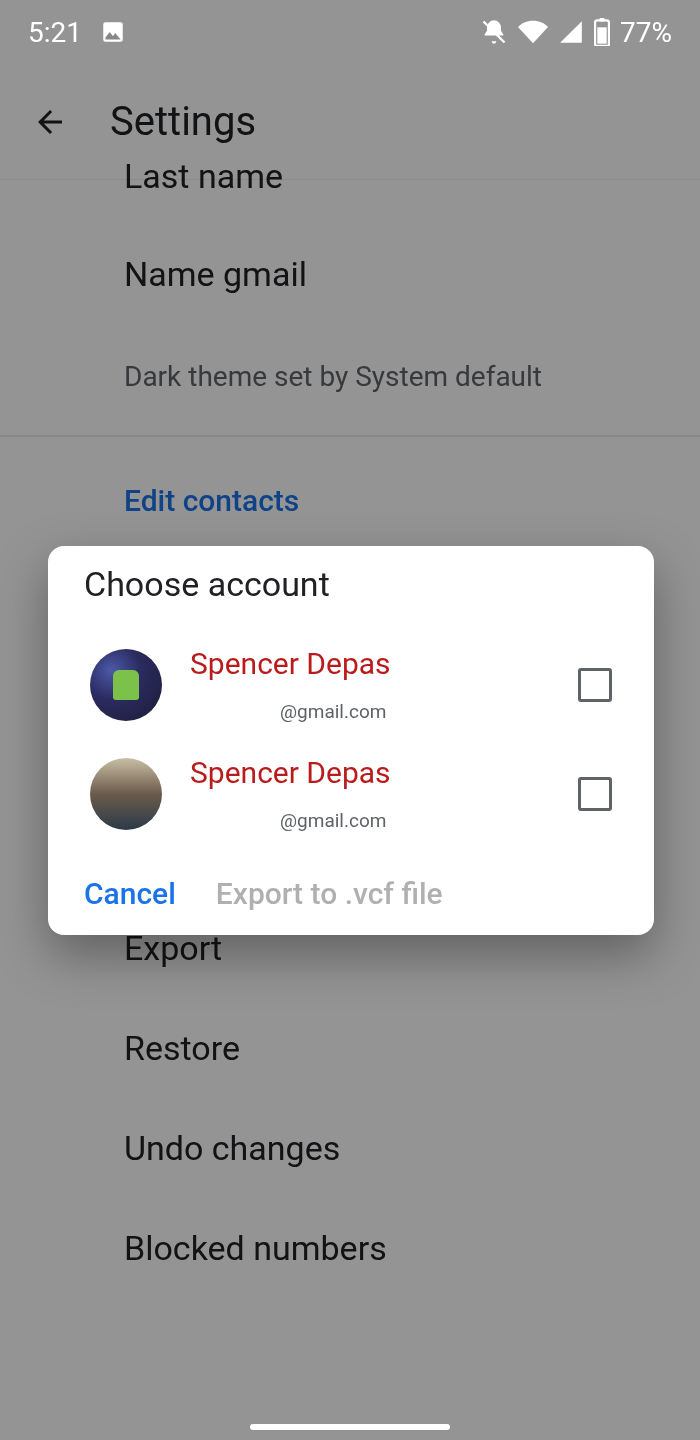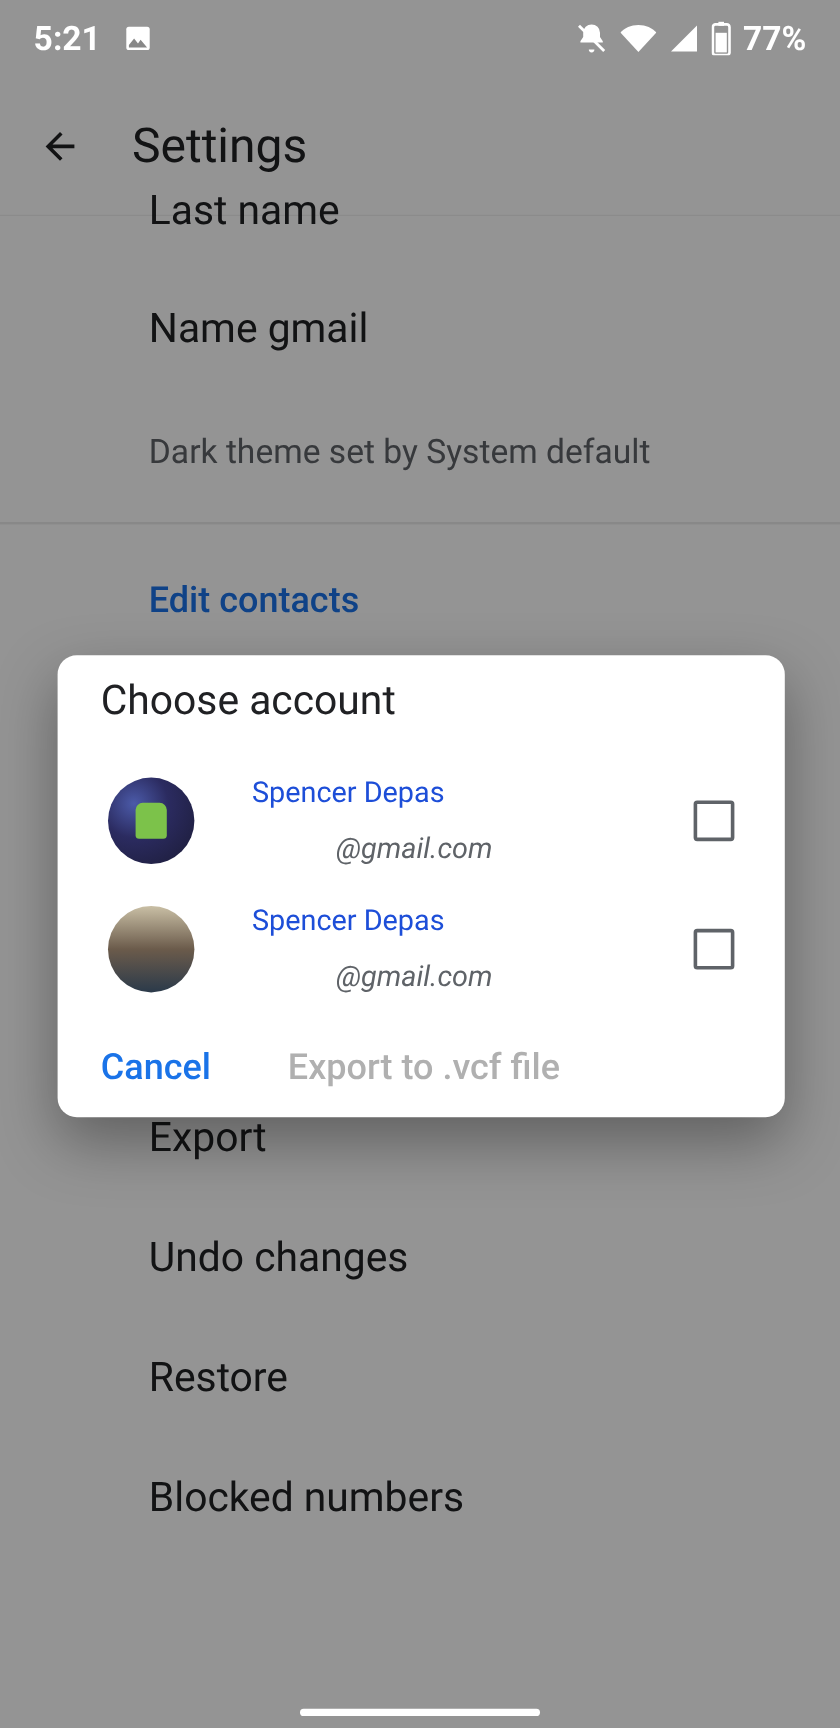"5:21" .statusbar { font-weight: 700 -> 400 }
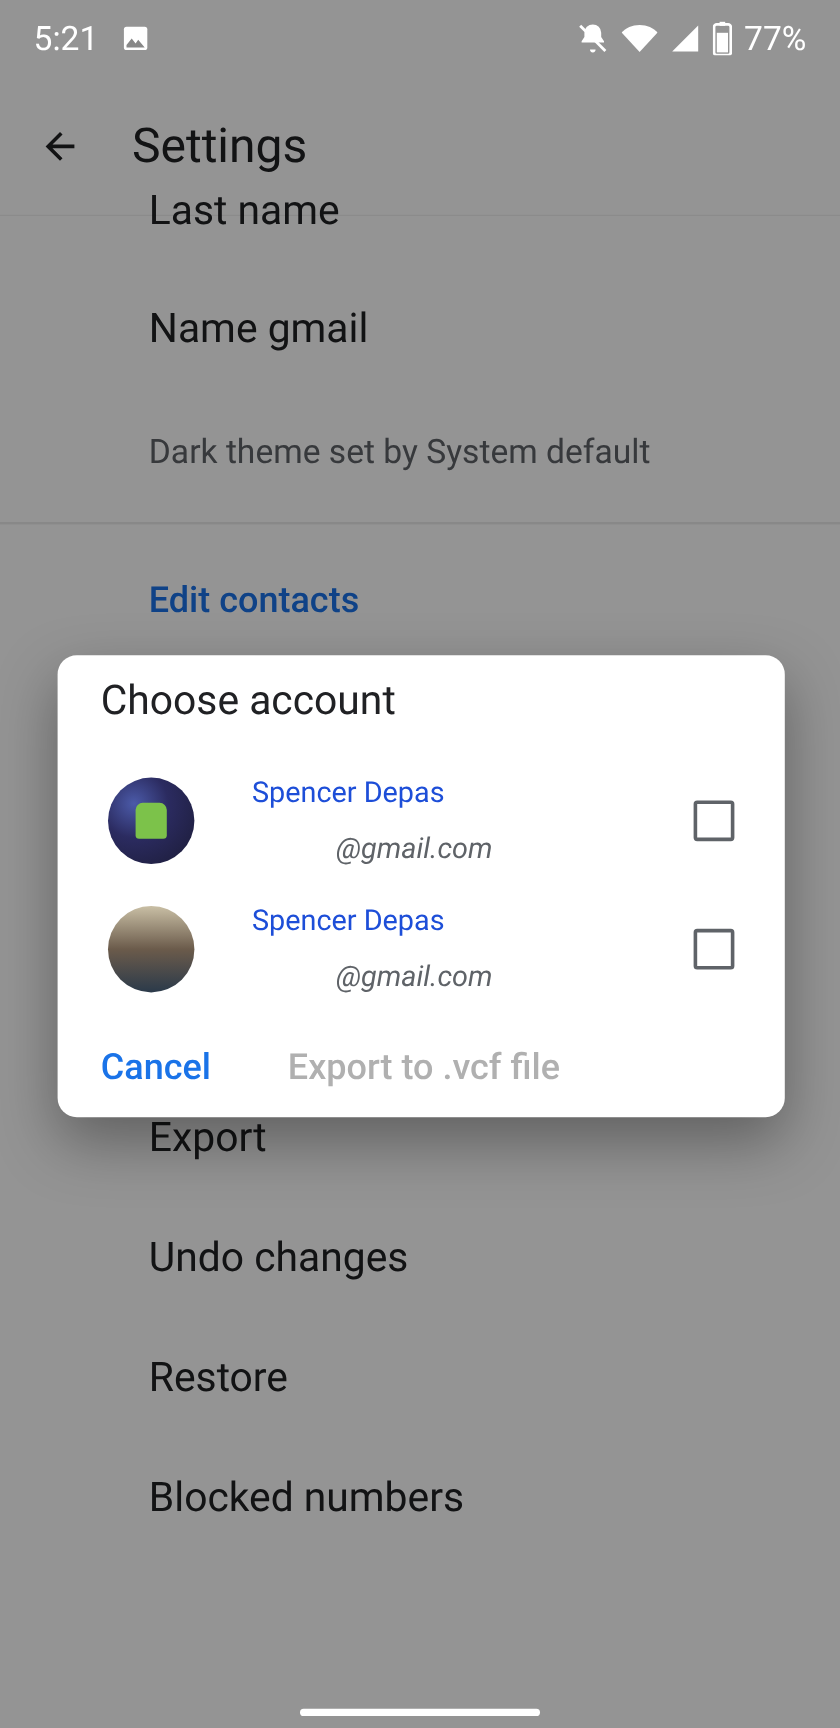"Spencer Depas" .acct .name { color: #1d4ed8 -> #b91c1c; font-size: 24px -> 30px; margin-left: 20px -> none }
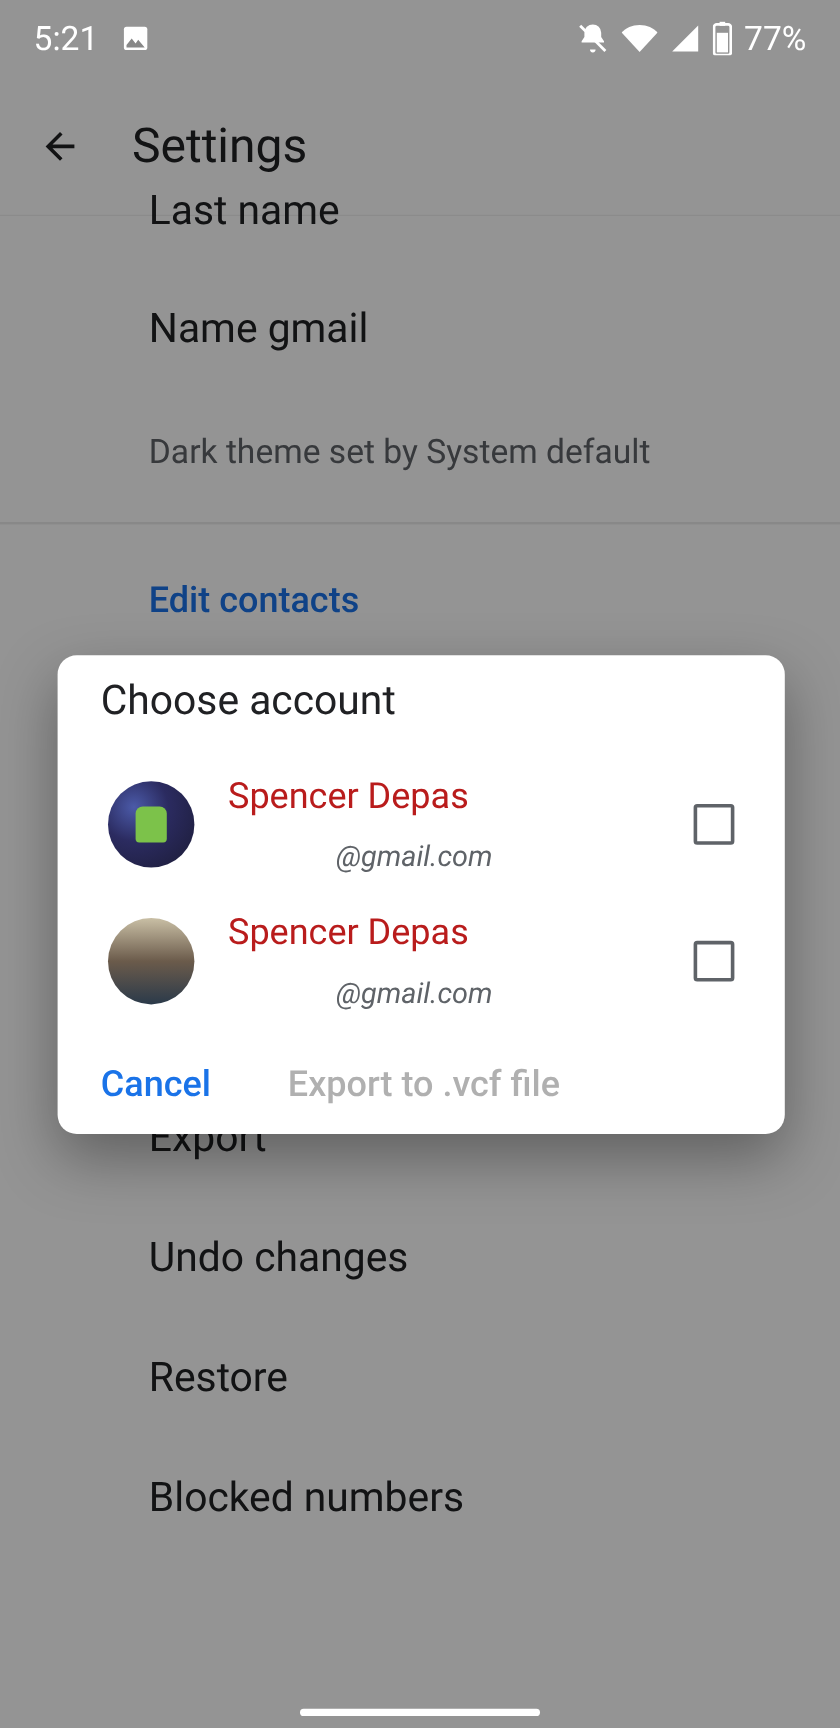"@gmail.com" .acct .email { font-size: 24px -> 19px; font-style: italic -> none }
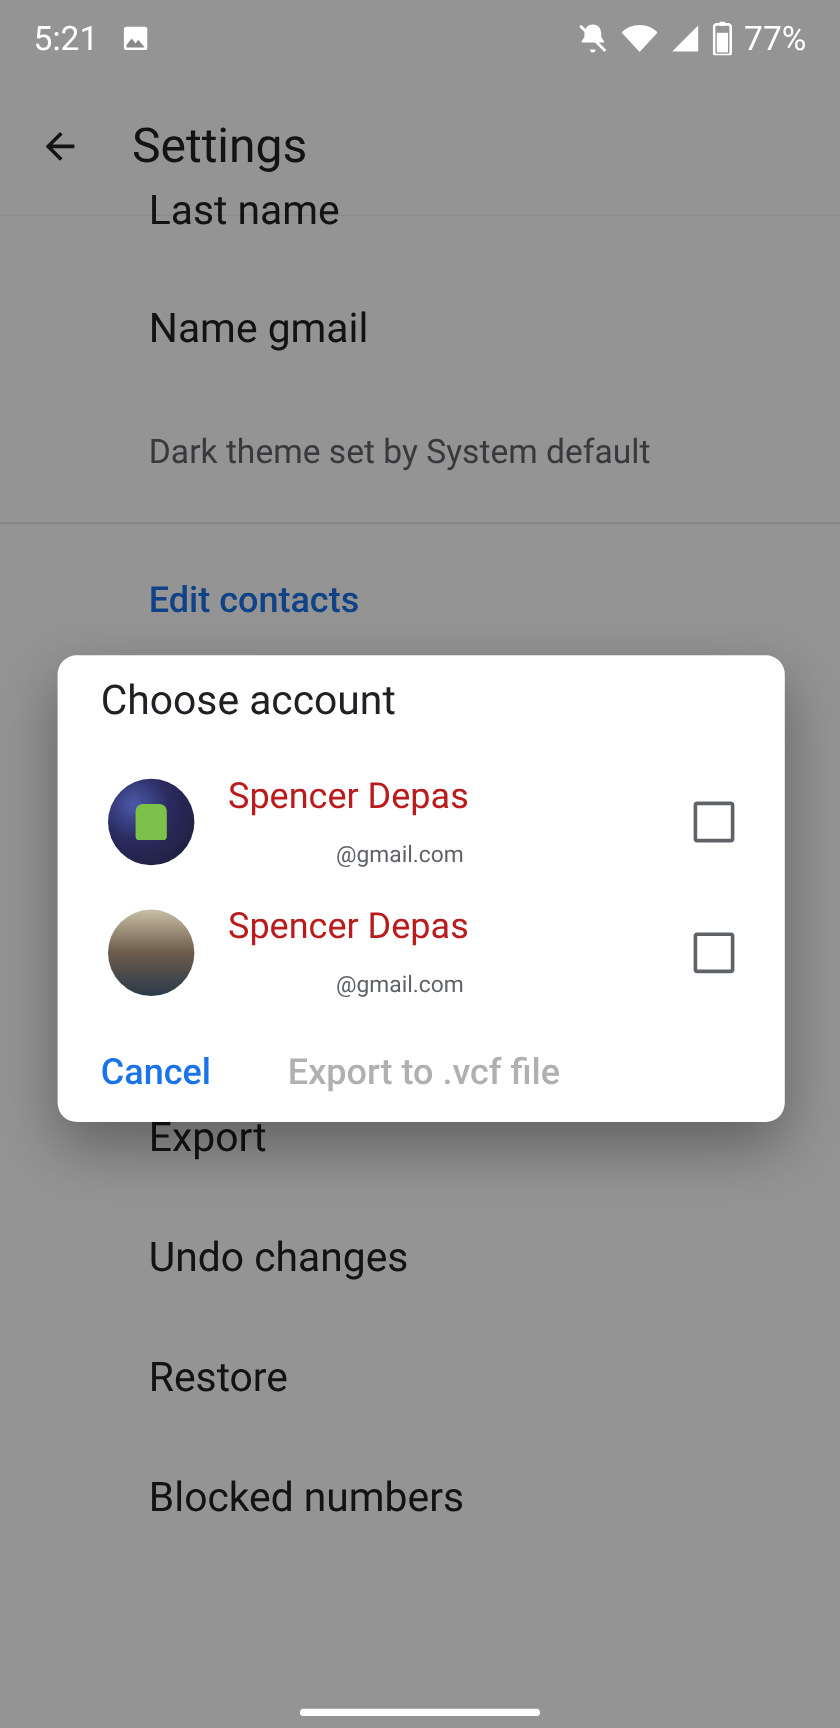"Export to .vcf file" .btn-export { margin-left: 24px -> none }
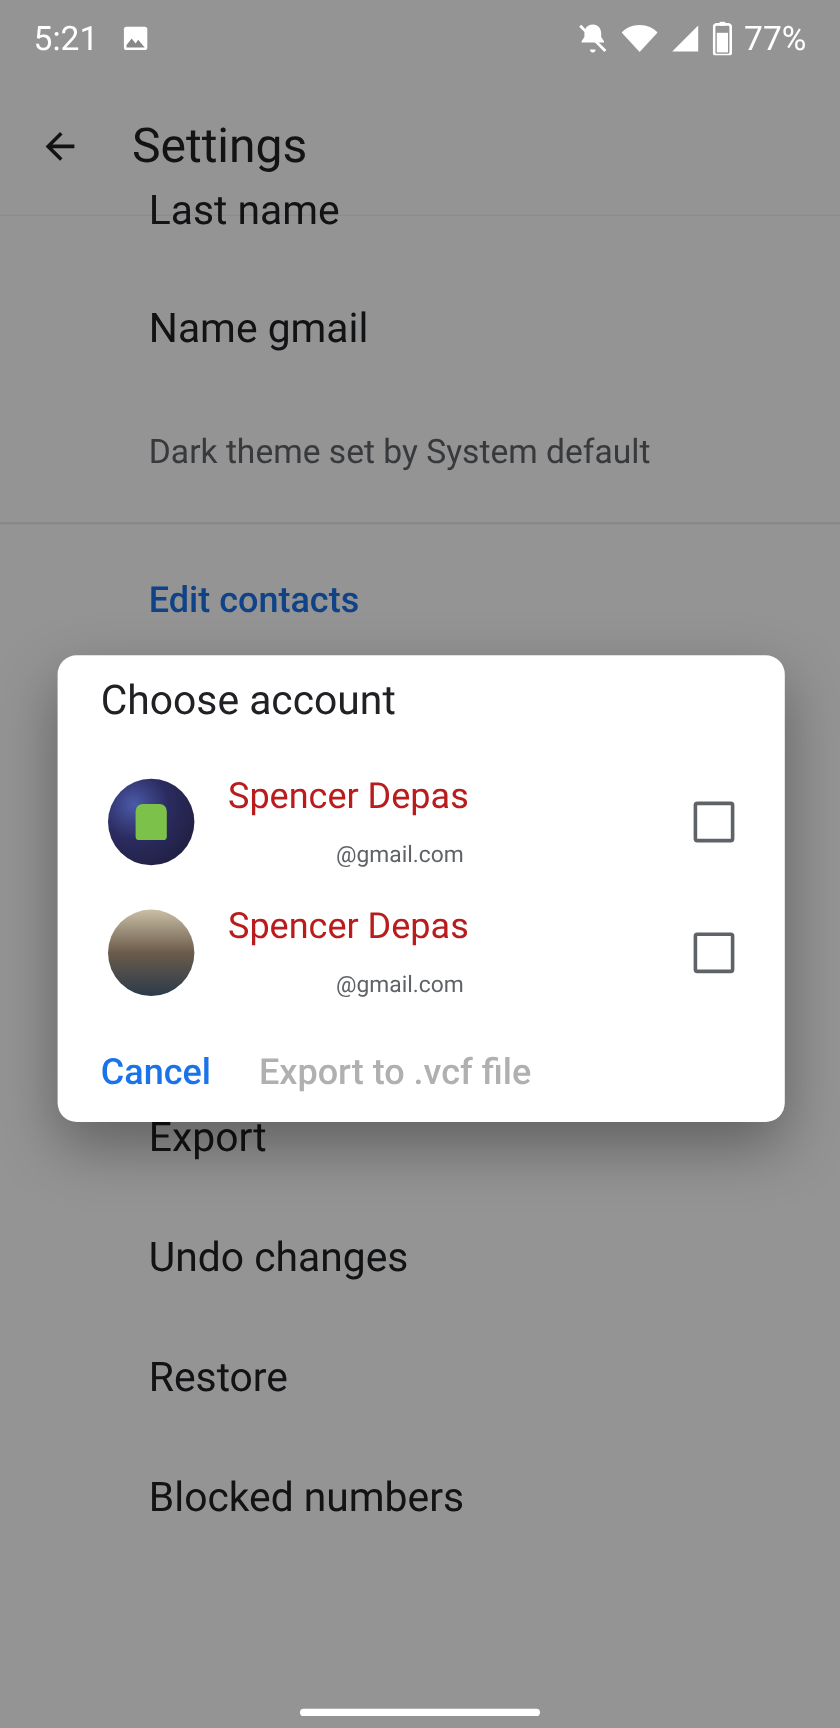"Undo changes" div.item { order: before "Restore" -> after "Restore" }
